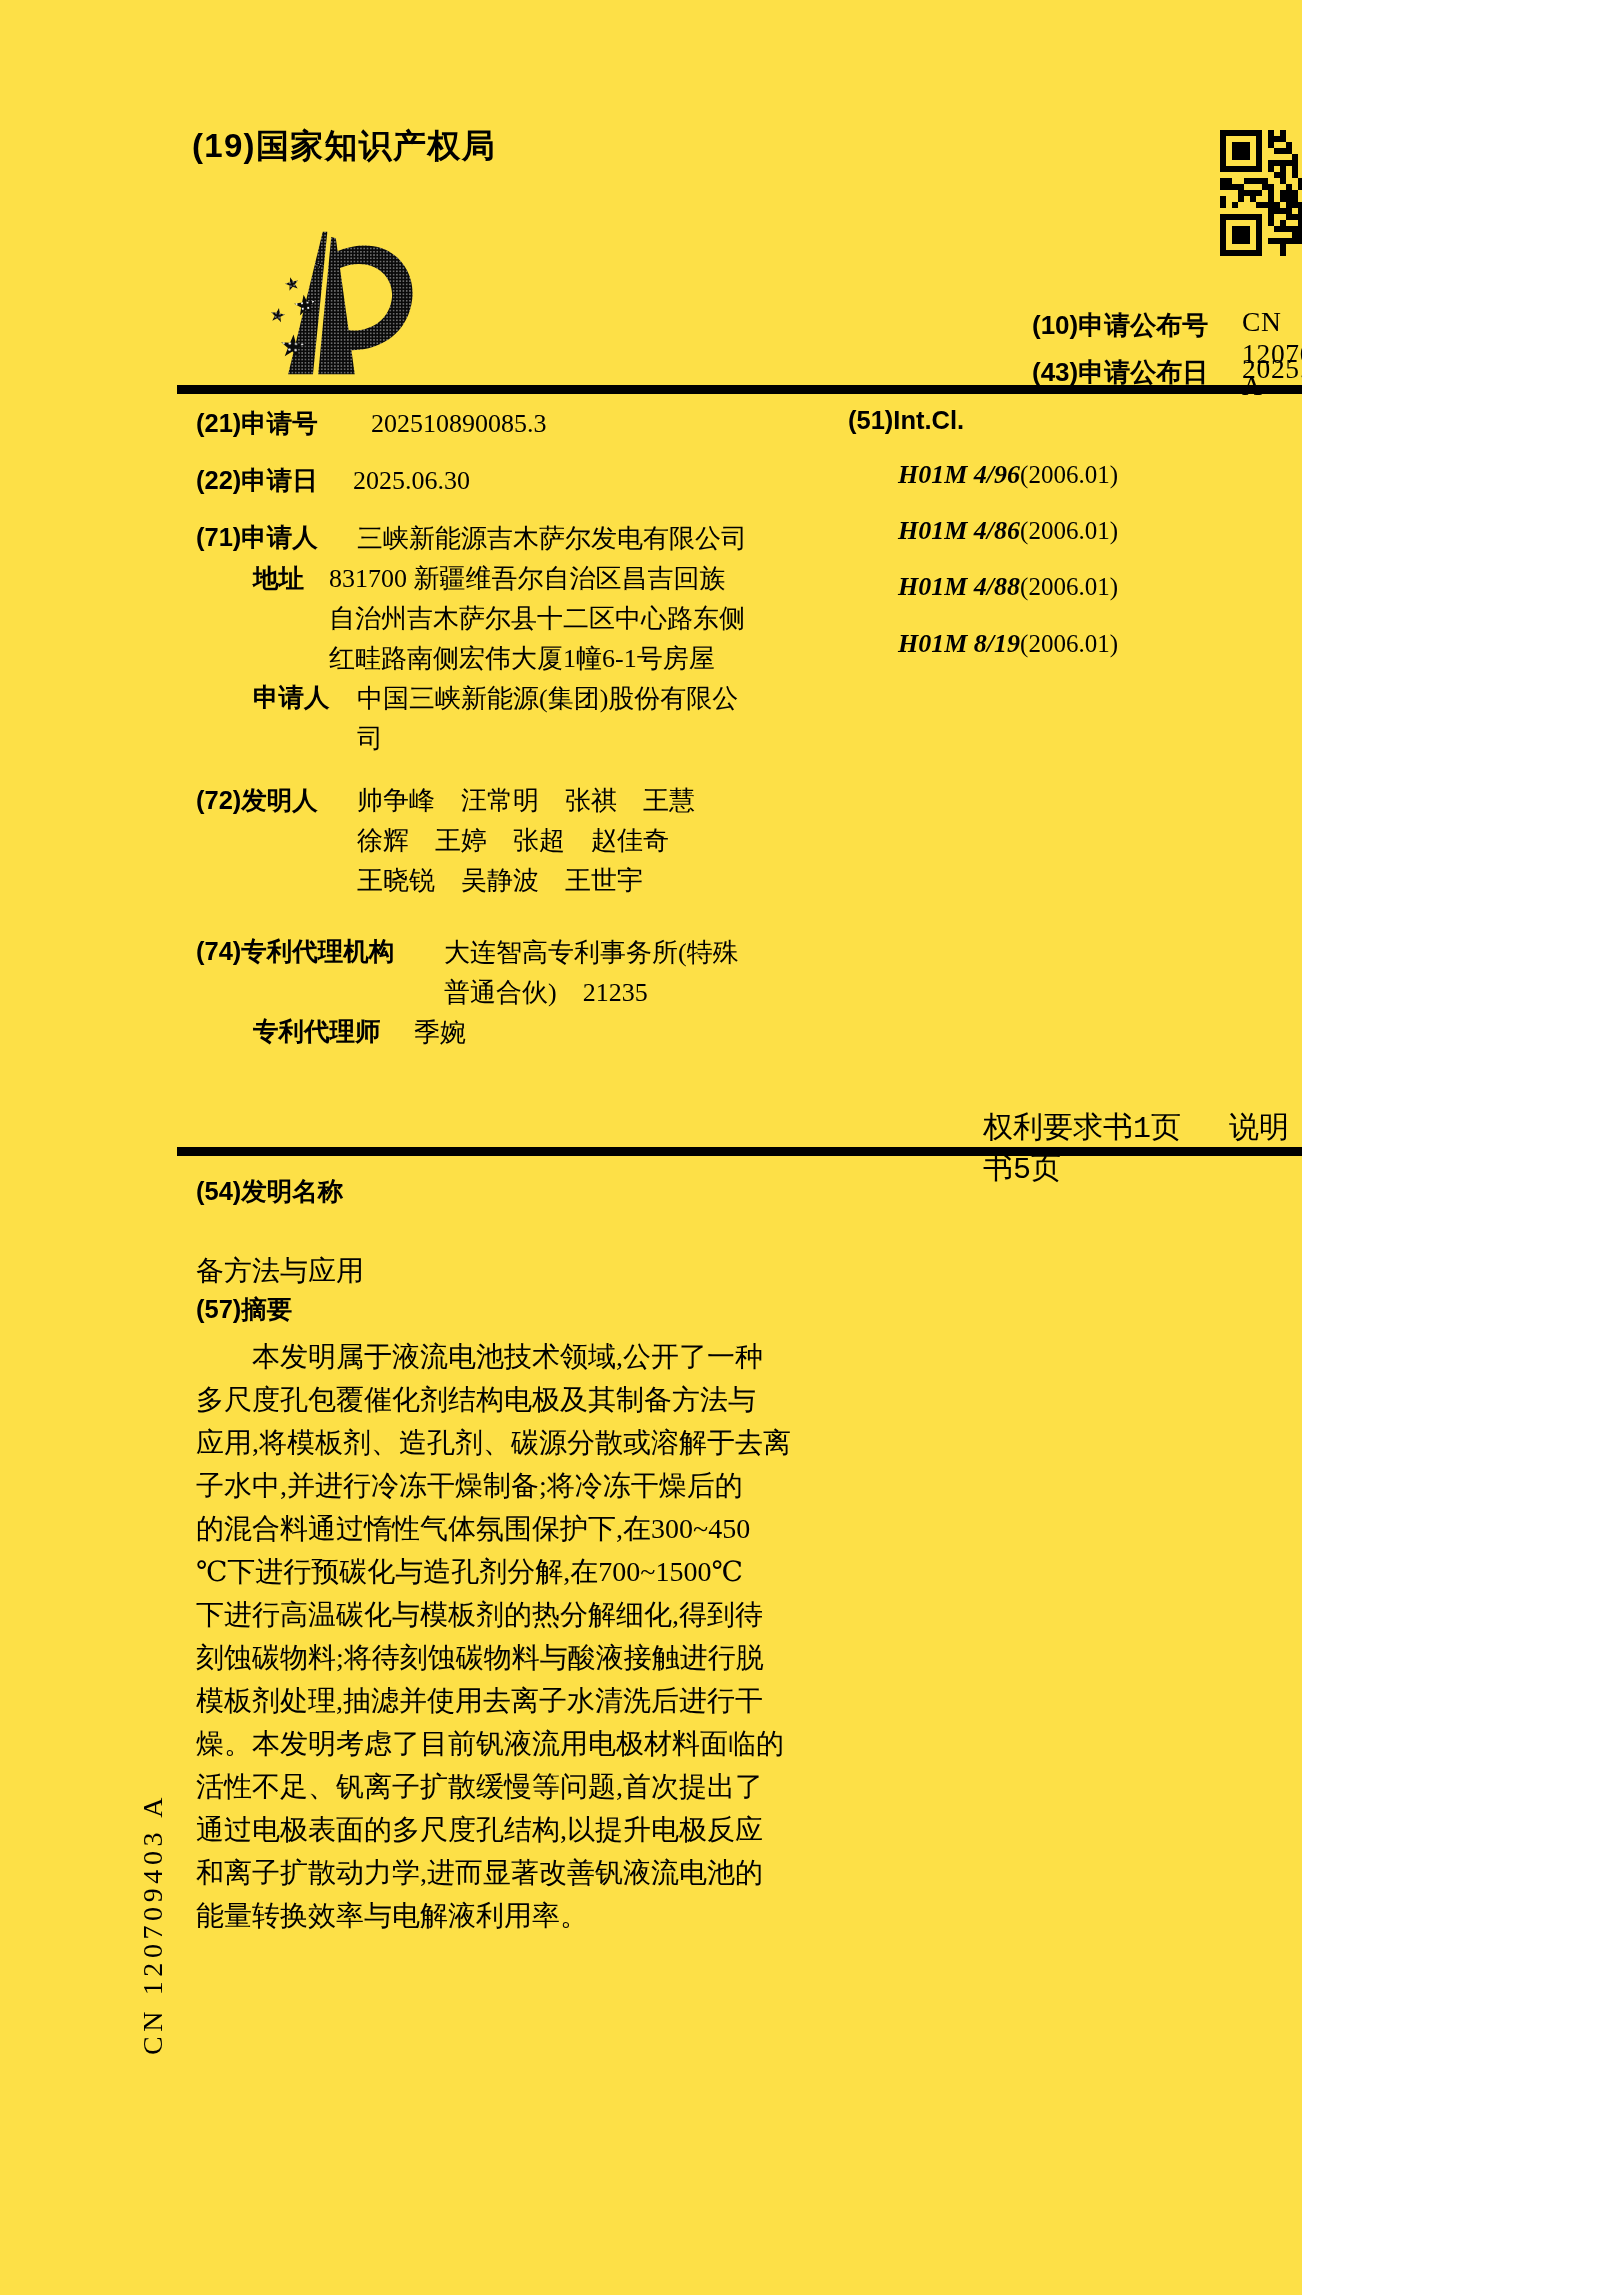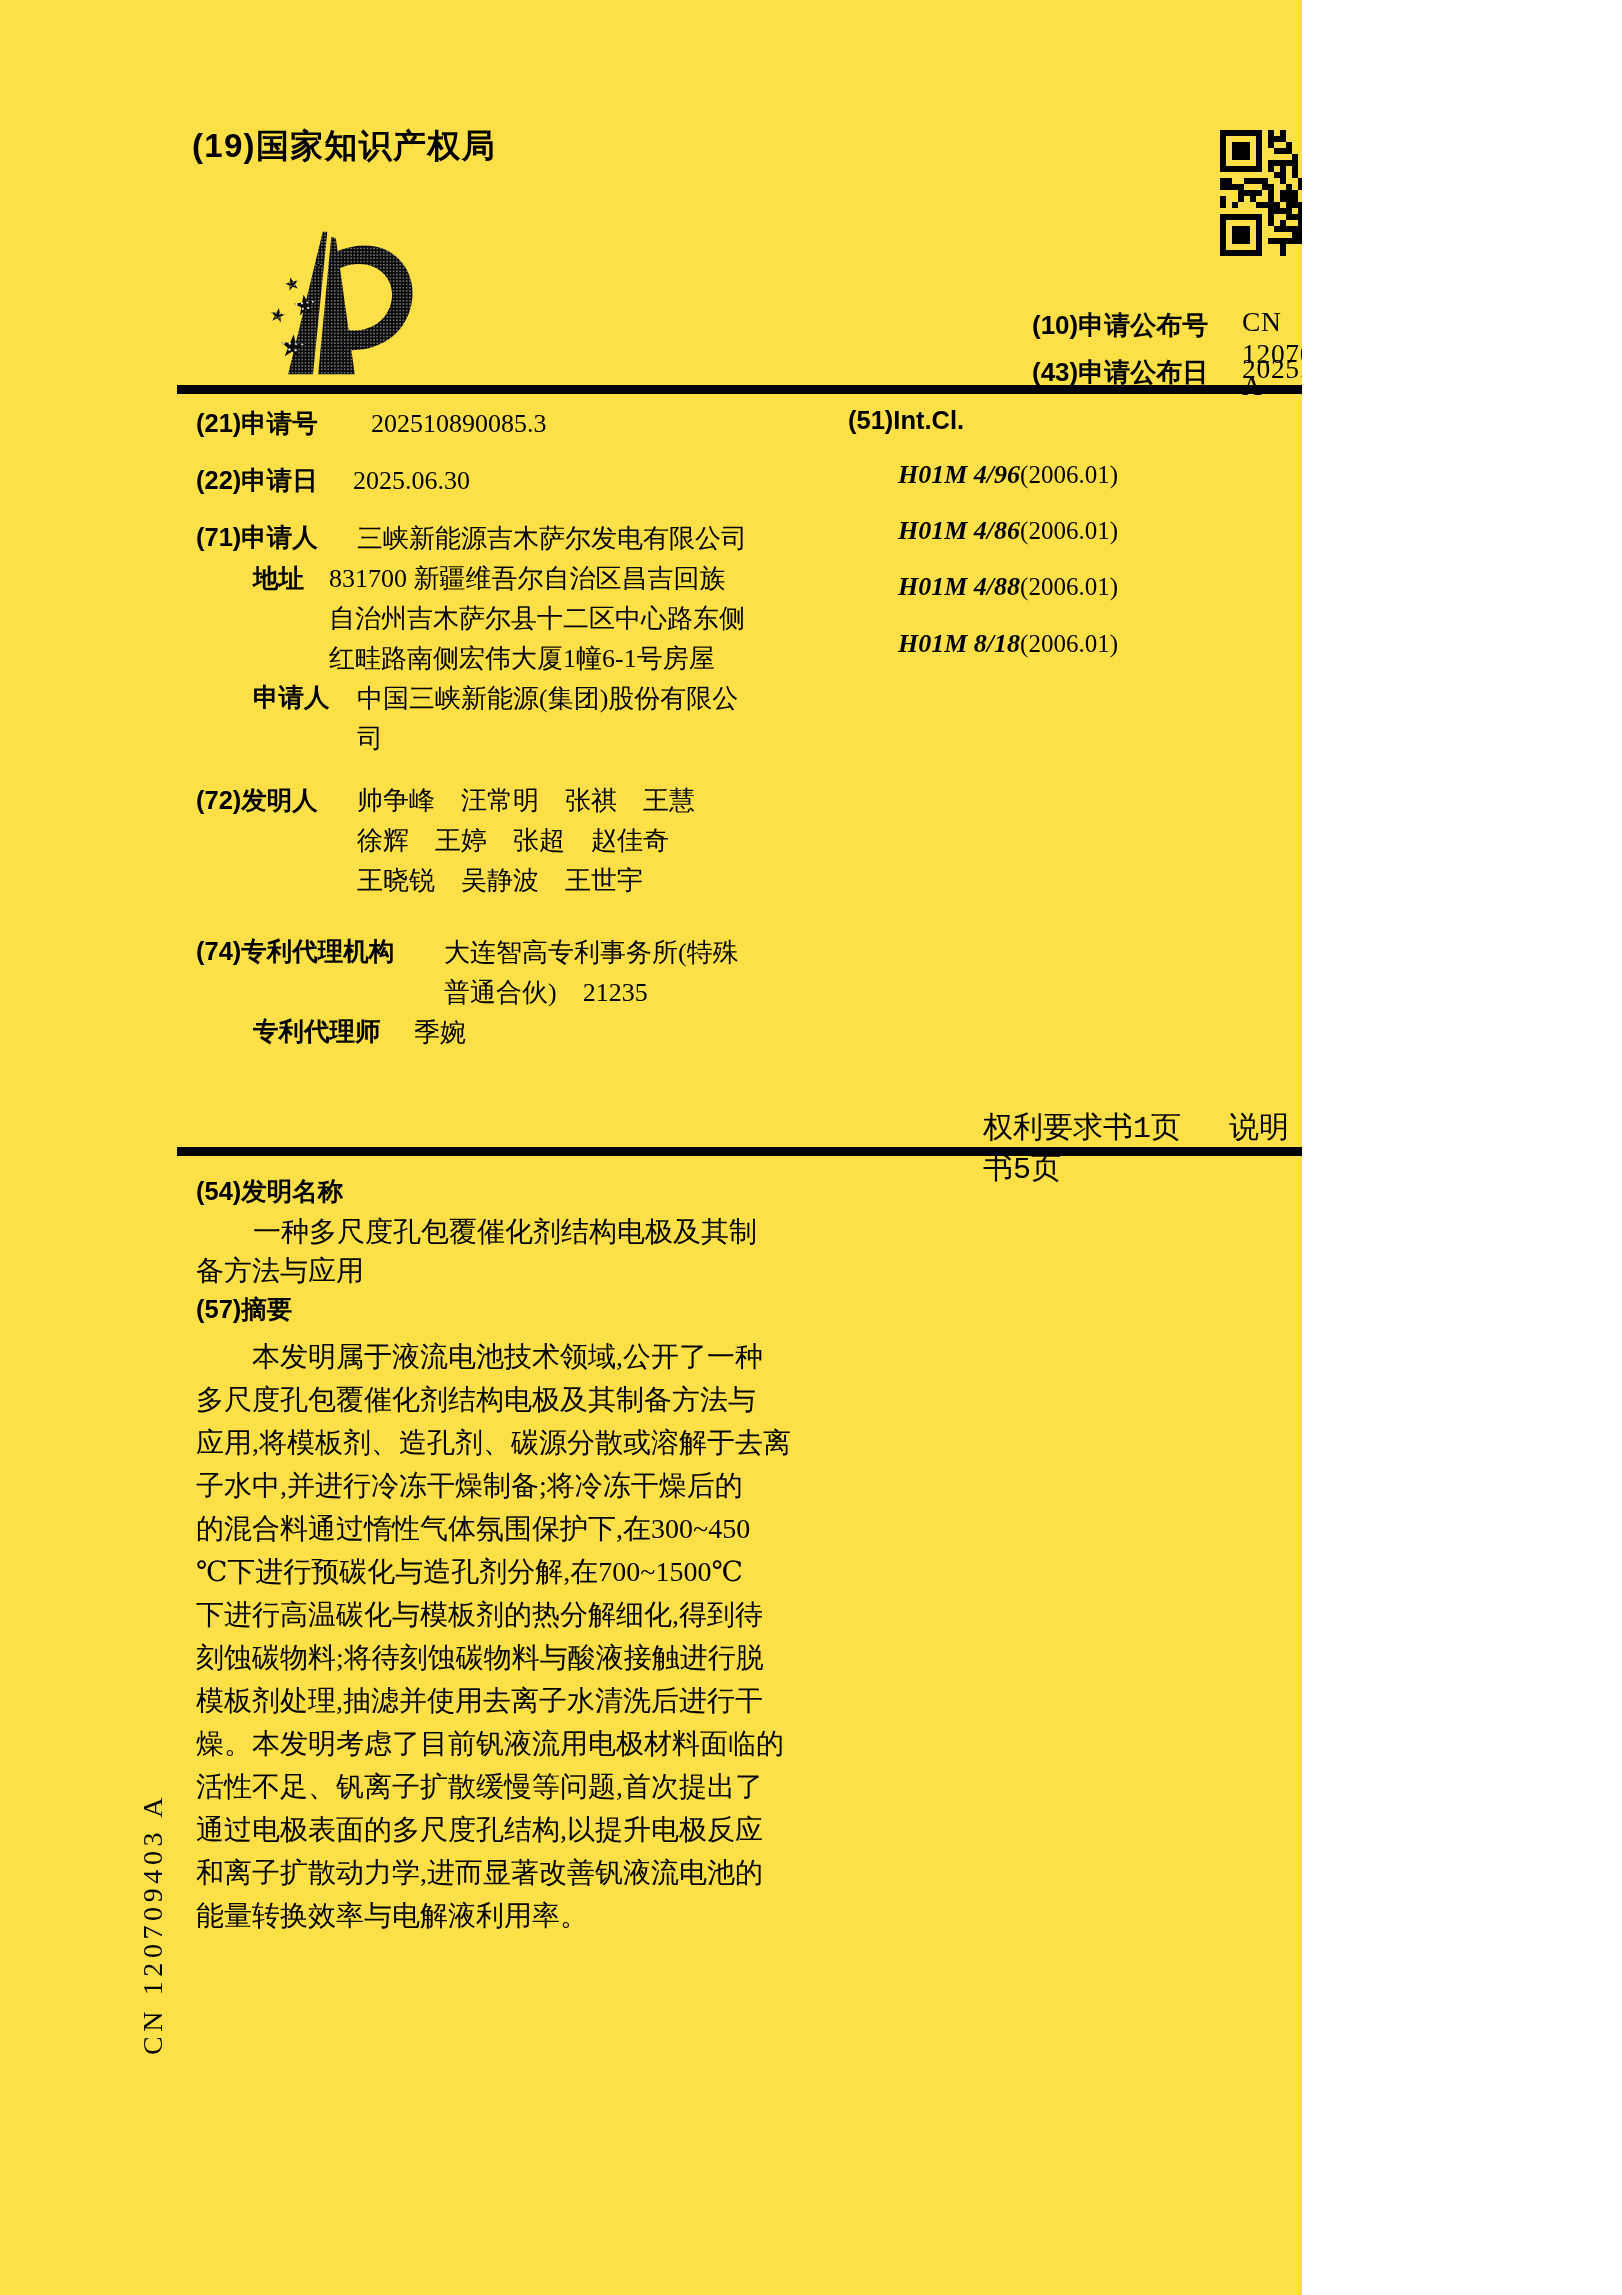"H01M 8/18" span.itcode { text: 8/18 -> 8/19 }
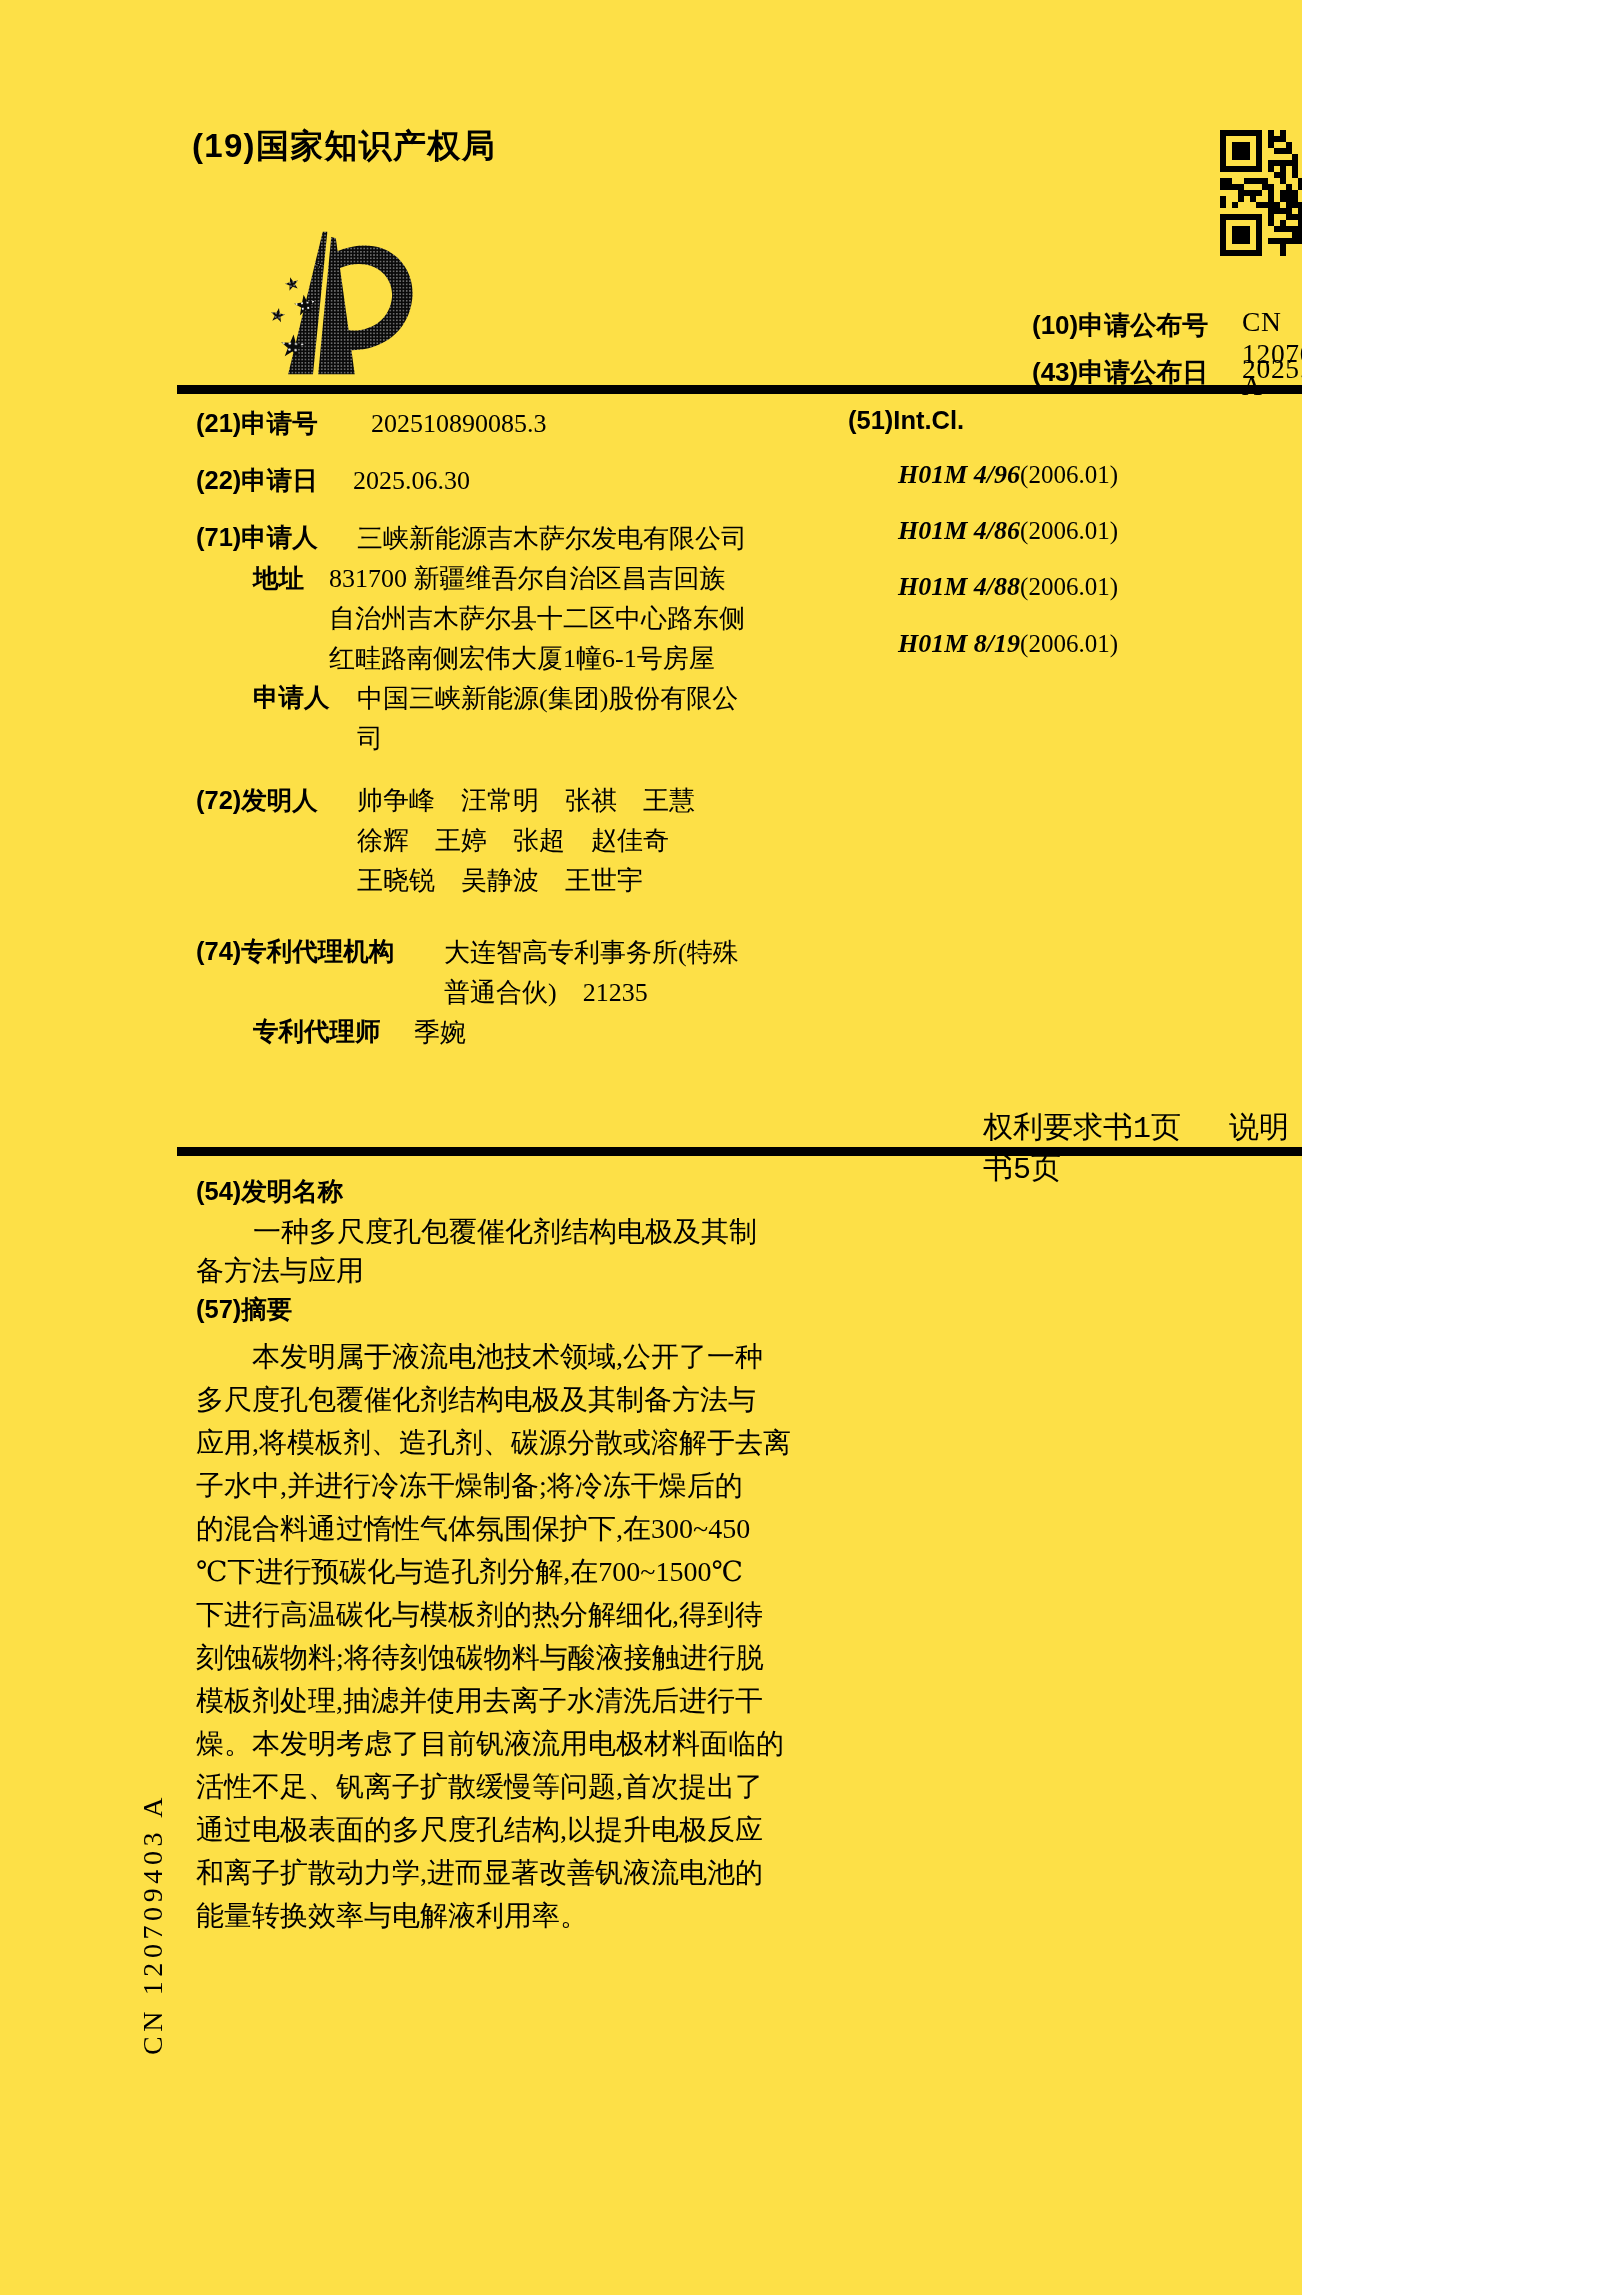"一种多尺度孔包覆催化剂结构电极及其制" div.pos { html: <div>一种多尺度孔包覆催化剂结构电极及其制</div> -> none }
